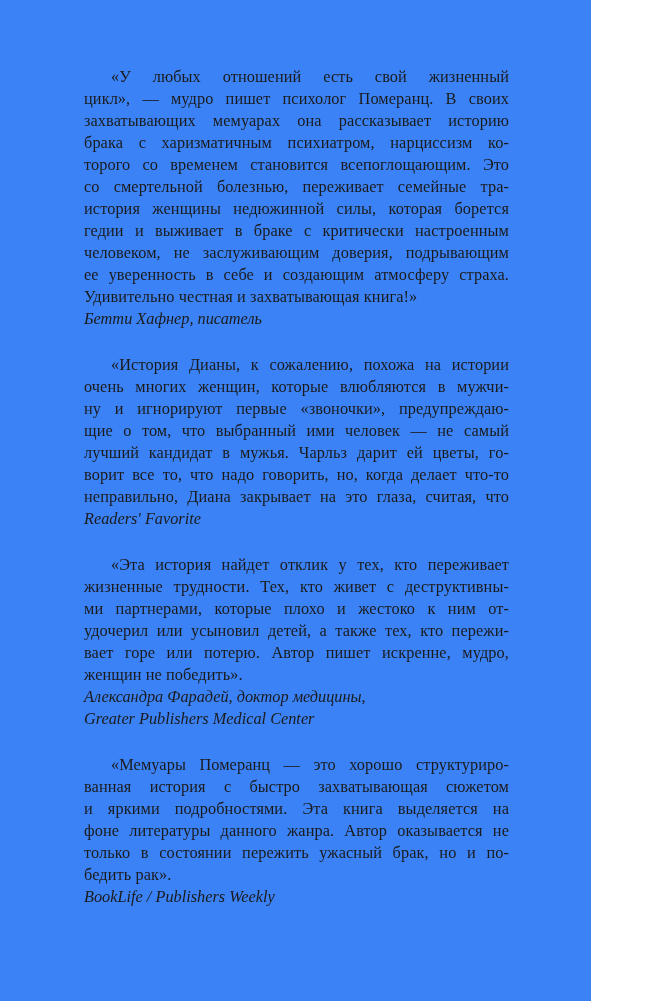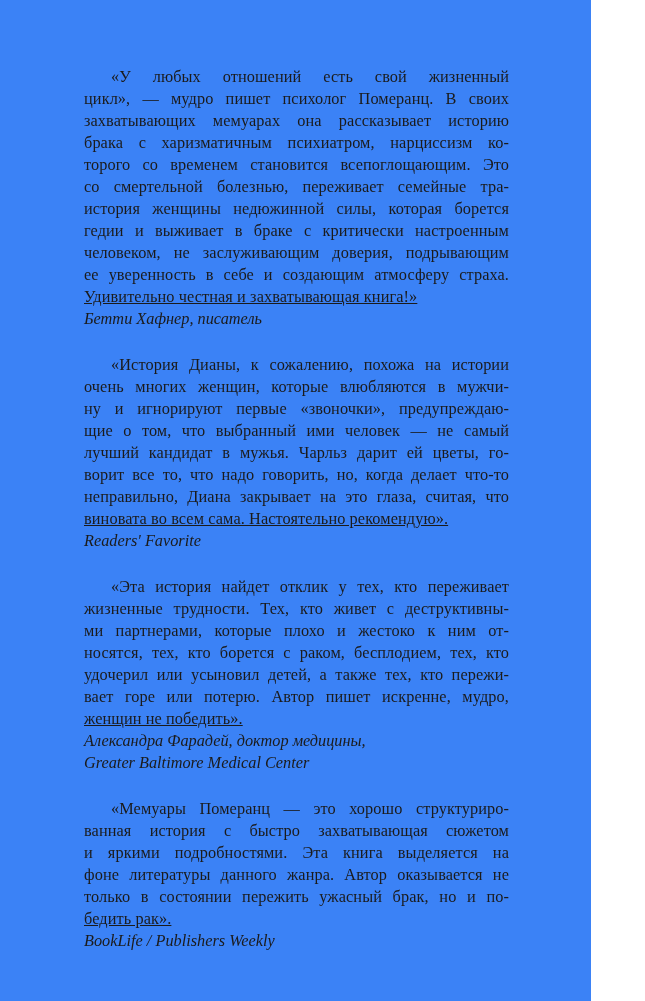"Удивительно честная и захватывающая" .quote-line.last { text-decoration: underline -> none }
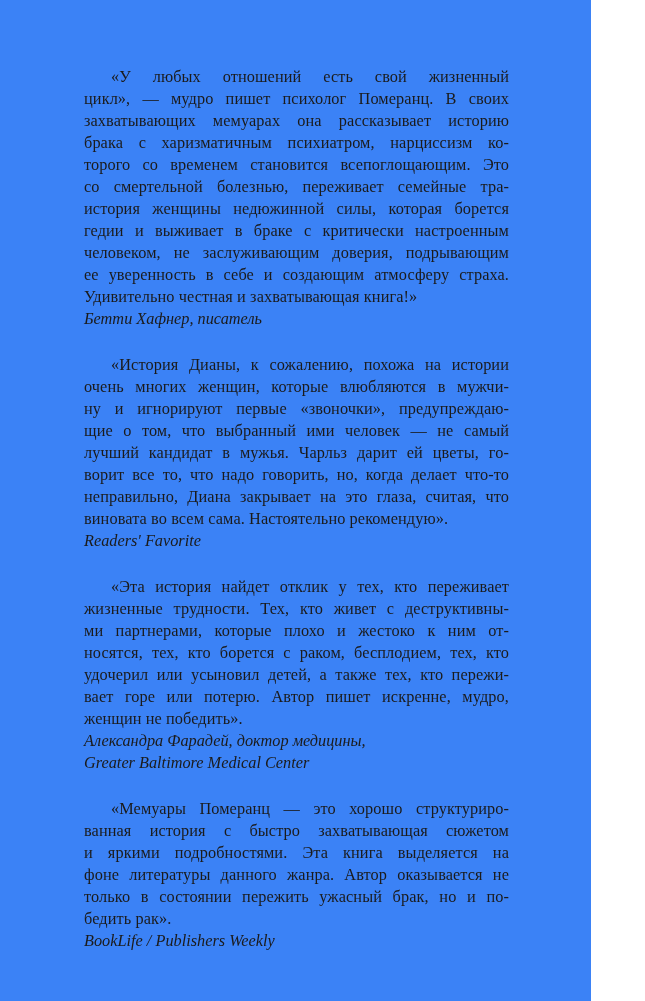"виновата во всем сама. Настоятельно" div.quote-line { html: <div>виновата во всем сама. Настоятельно рекомендую».</div> -> none }
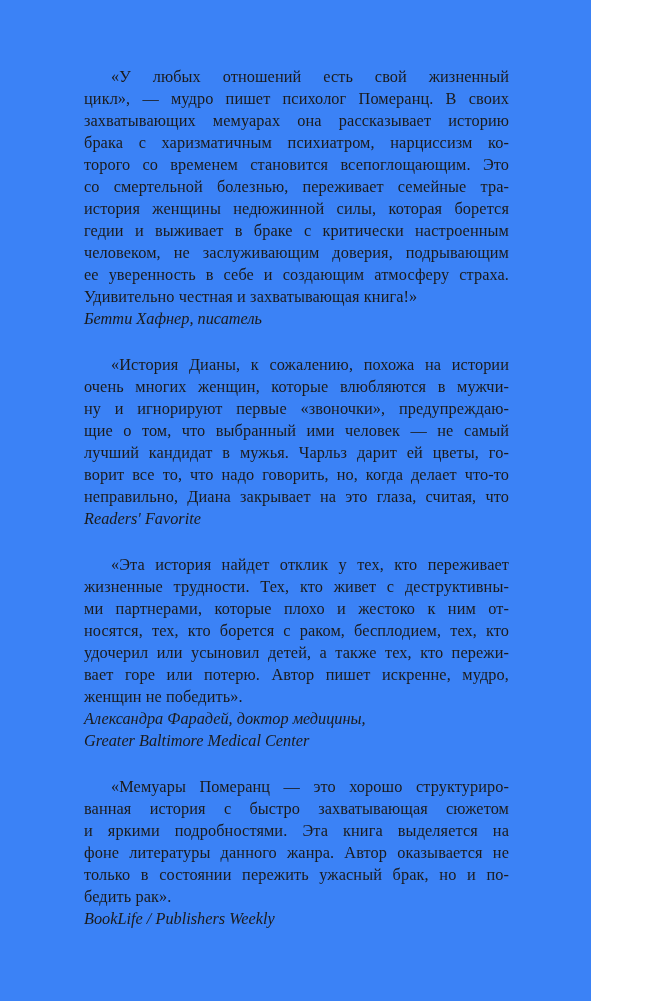"носятся, тех, кто борется с" div.quote-line { html: <div>носятся, тех, кто борется с раком, бесплодием, тех, кто</div> -> none }
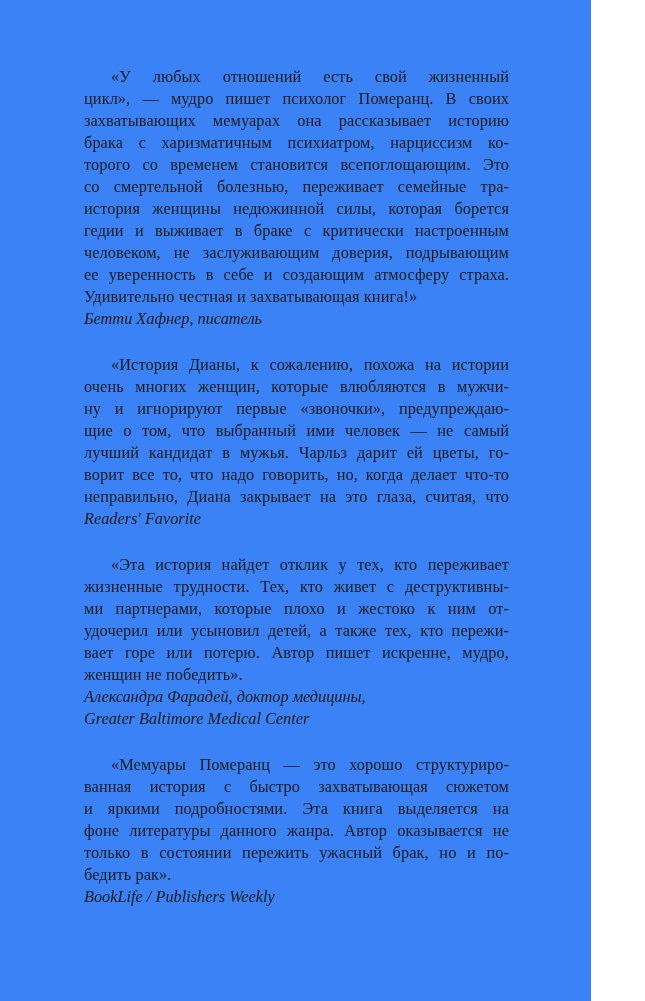"Greater Baltimore Medical Center" div.attribution-line { text: Baltimore -> Publishers }
